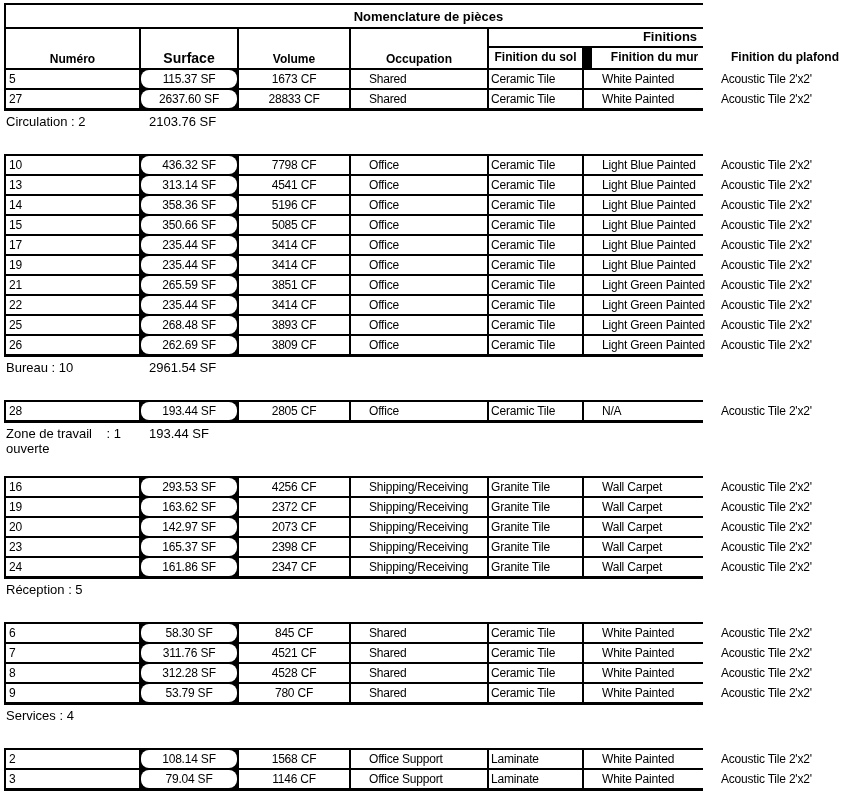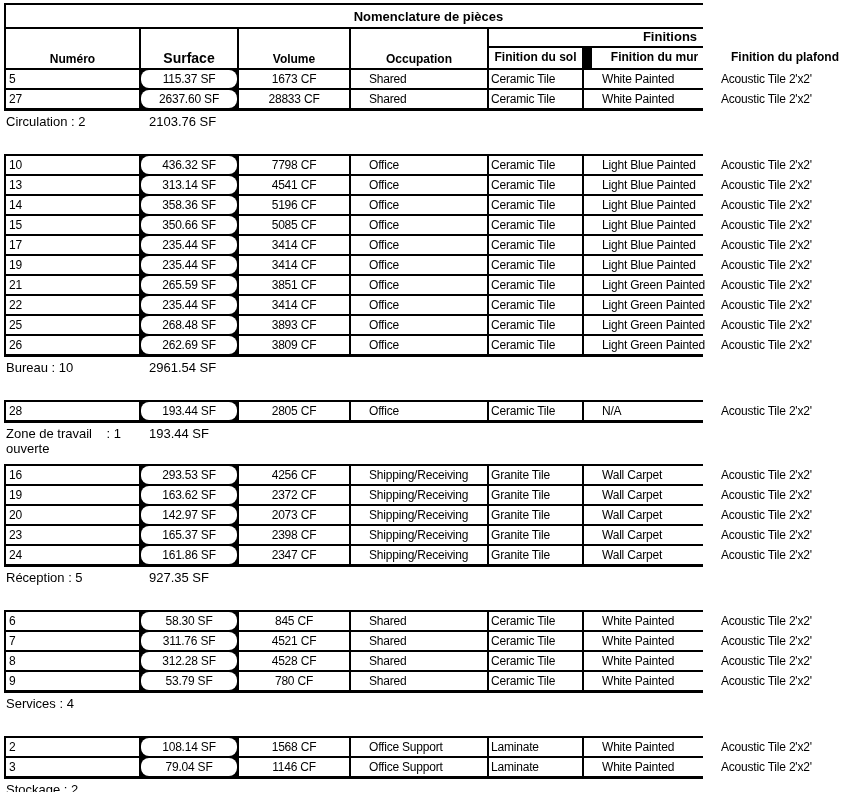"Zone de travail : 1" .summary.compact { margin-bottom: 8px -> 20px }
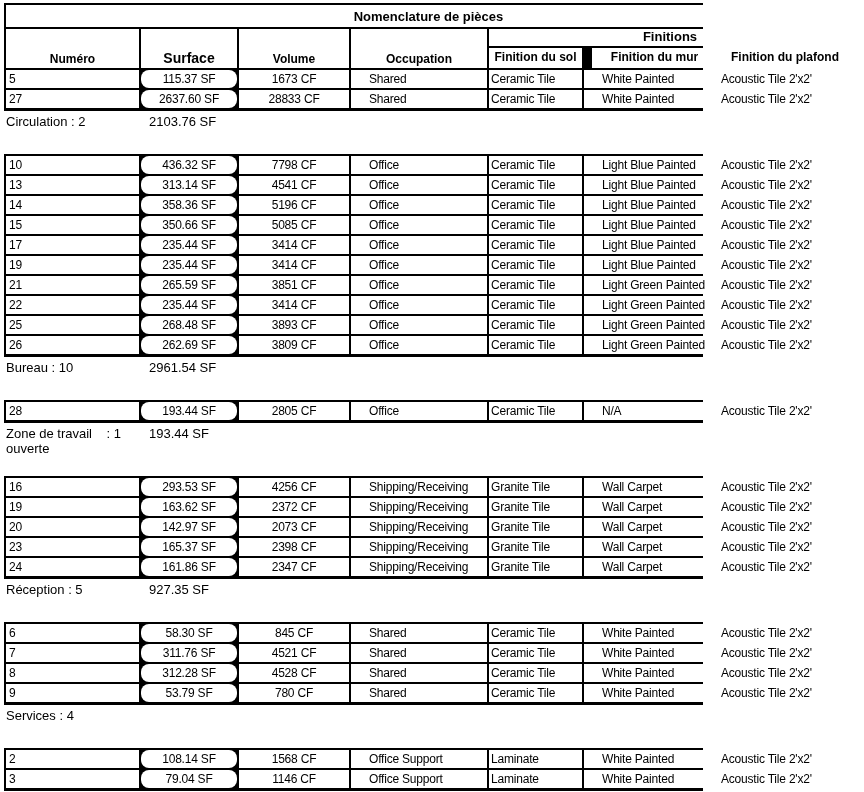"927.35 SF" div.sum-total { html: <div>927.35 SF</div> -> none }
